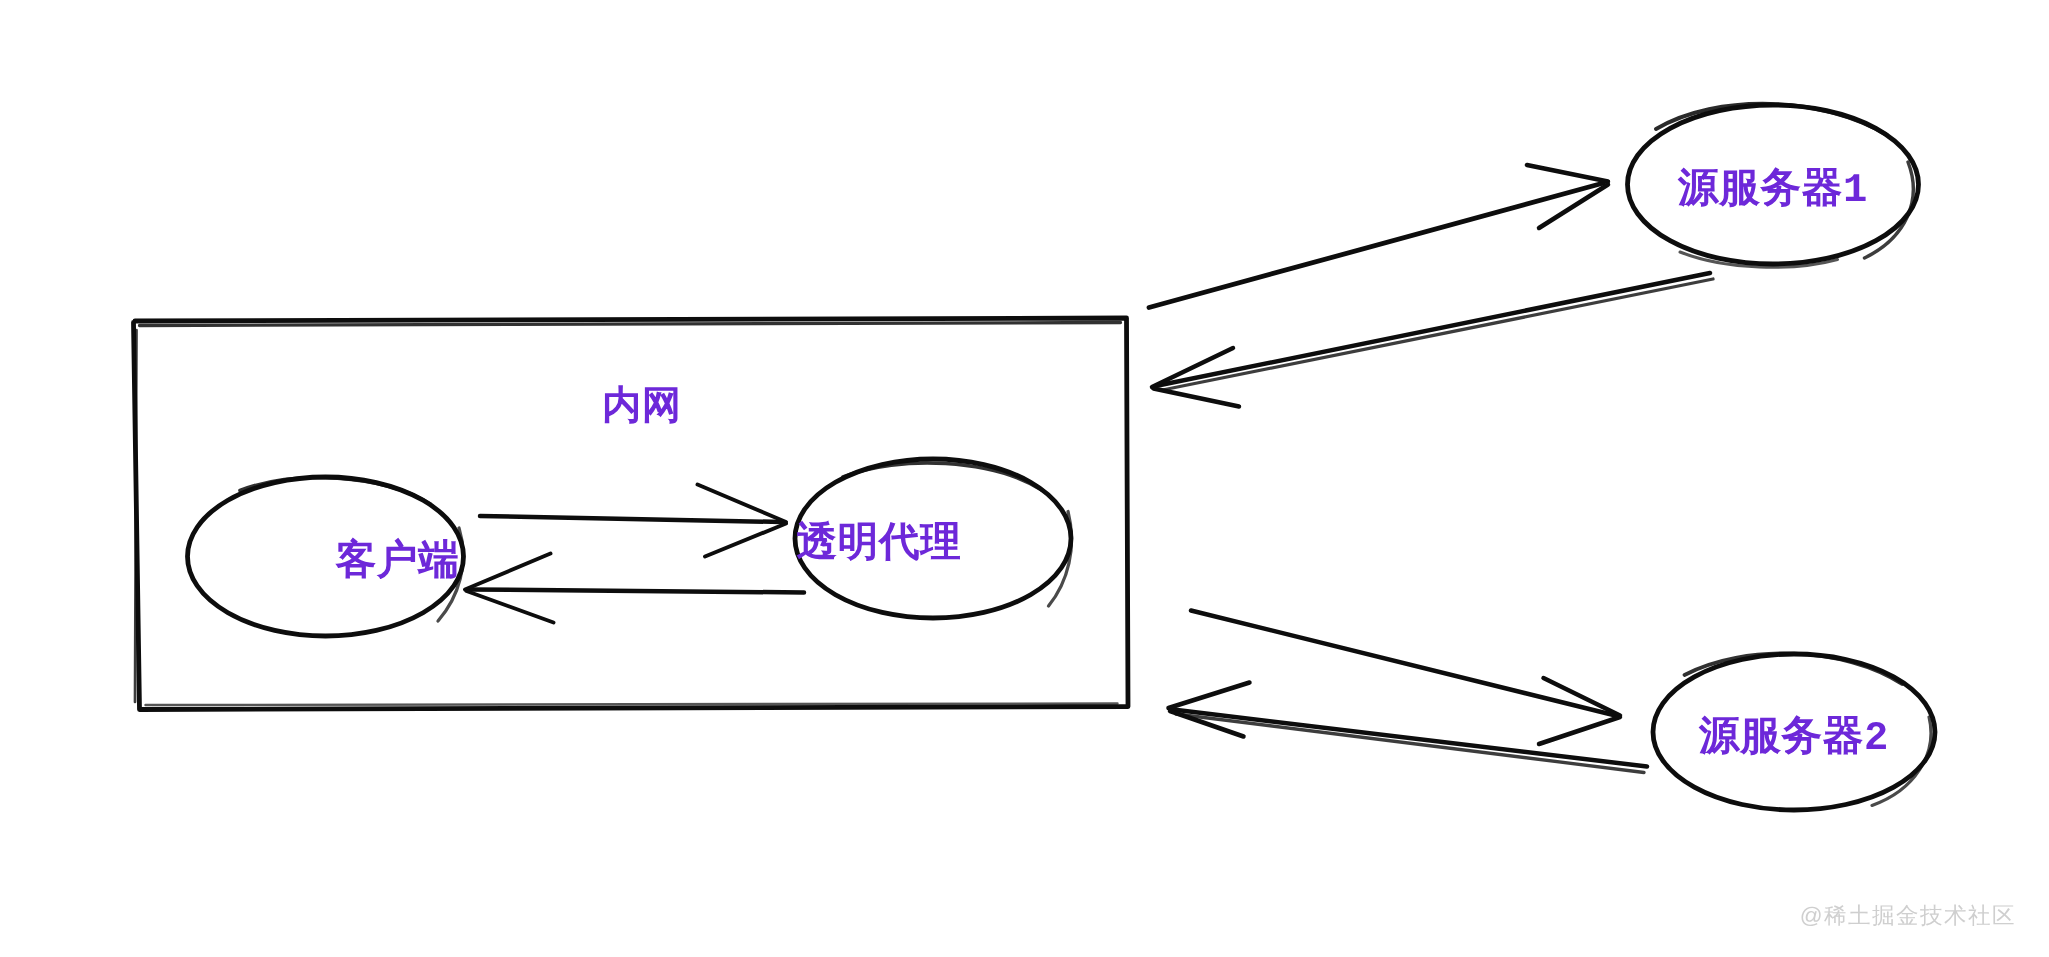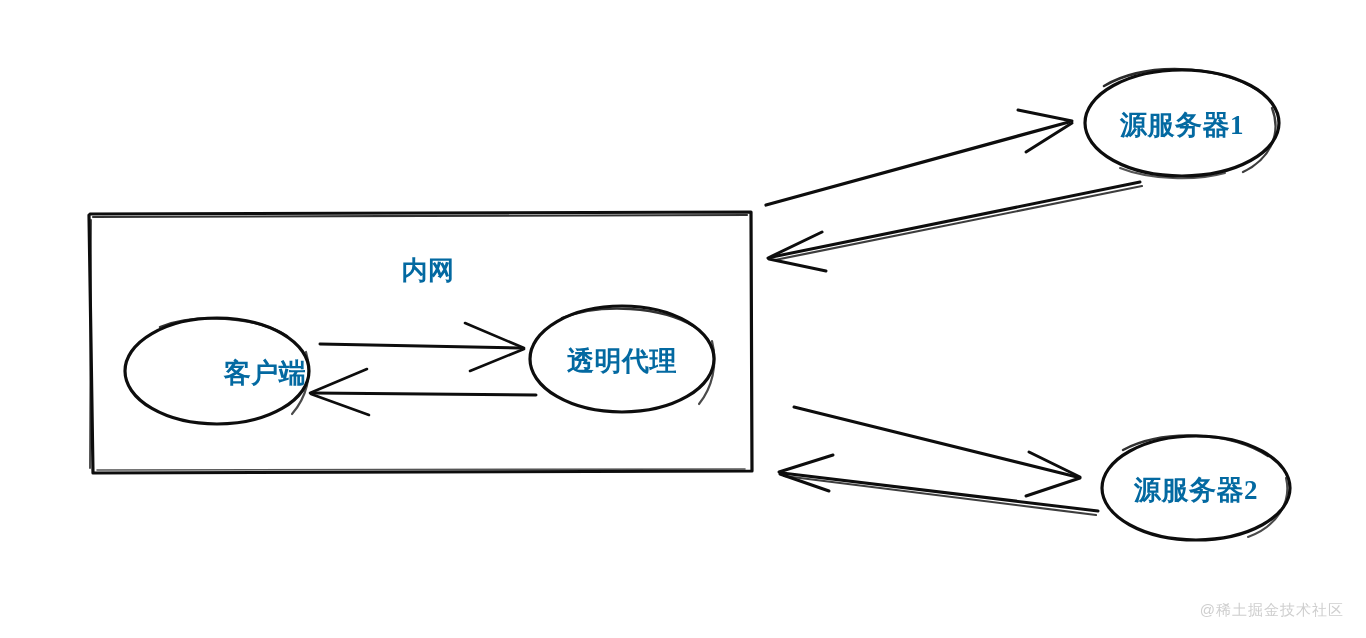"源服务器1" .node-label { color: #0369a1 -> #6d28d9; font-family: Liberation Serif, serif -> Liberation Mono, monospace }
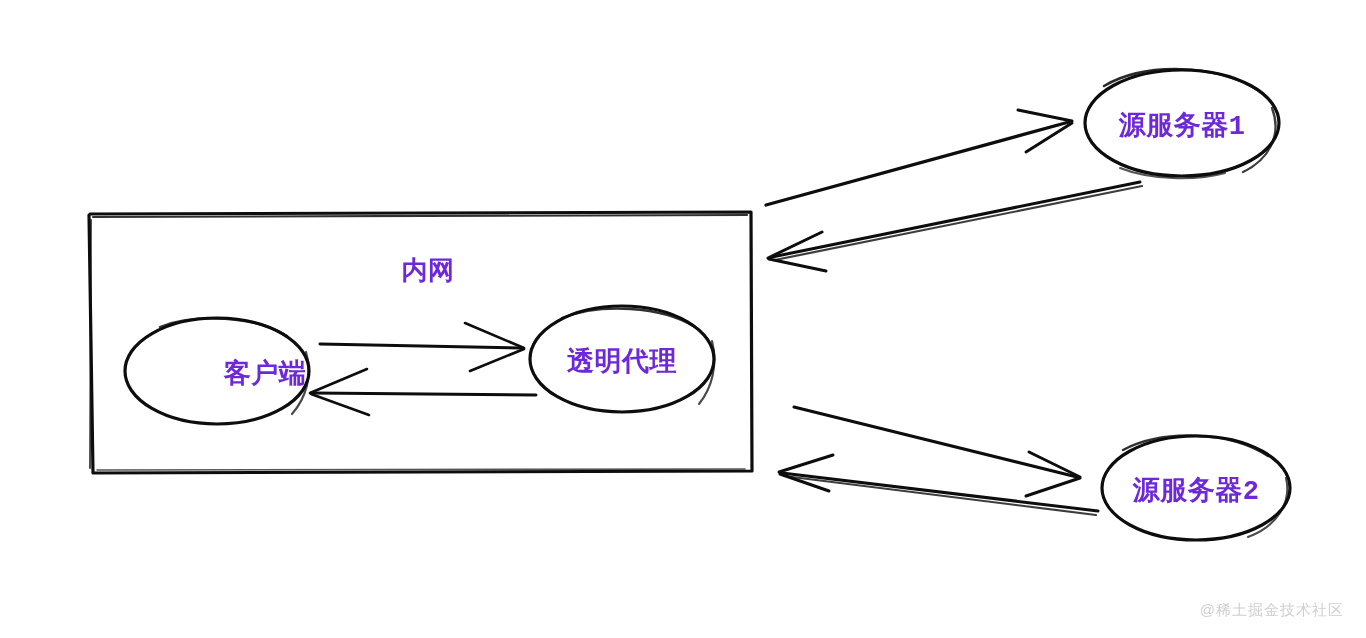"透明代理" div.node-label { left: 622px -> 586px }
